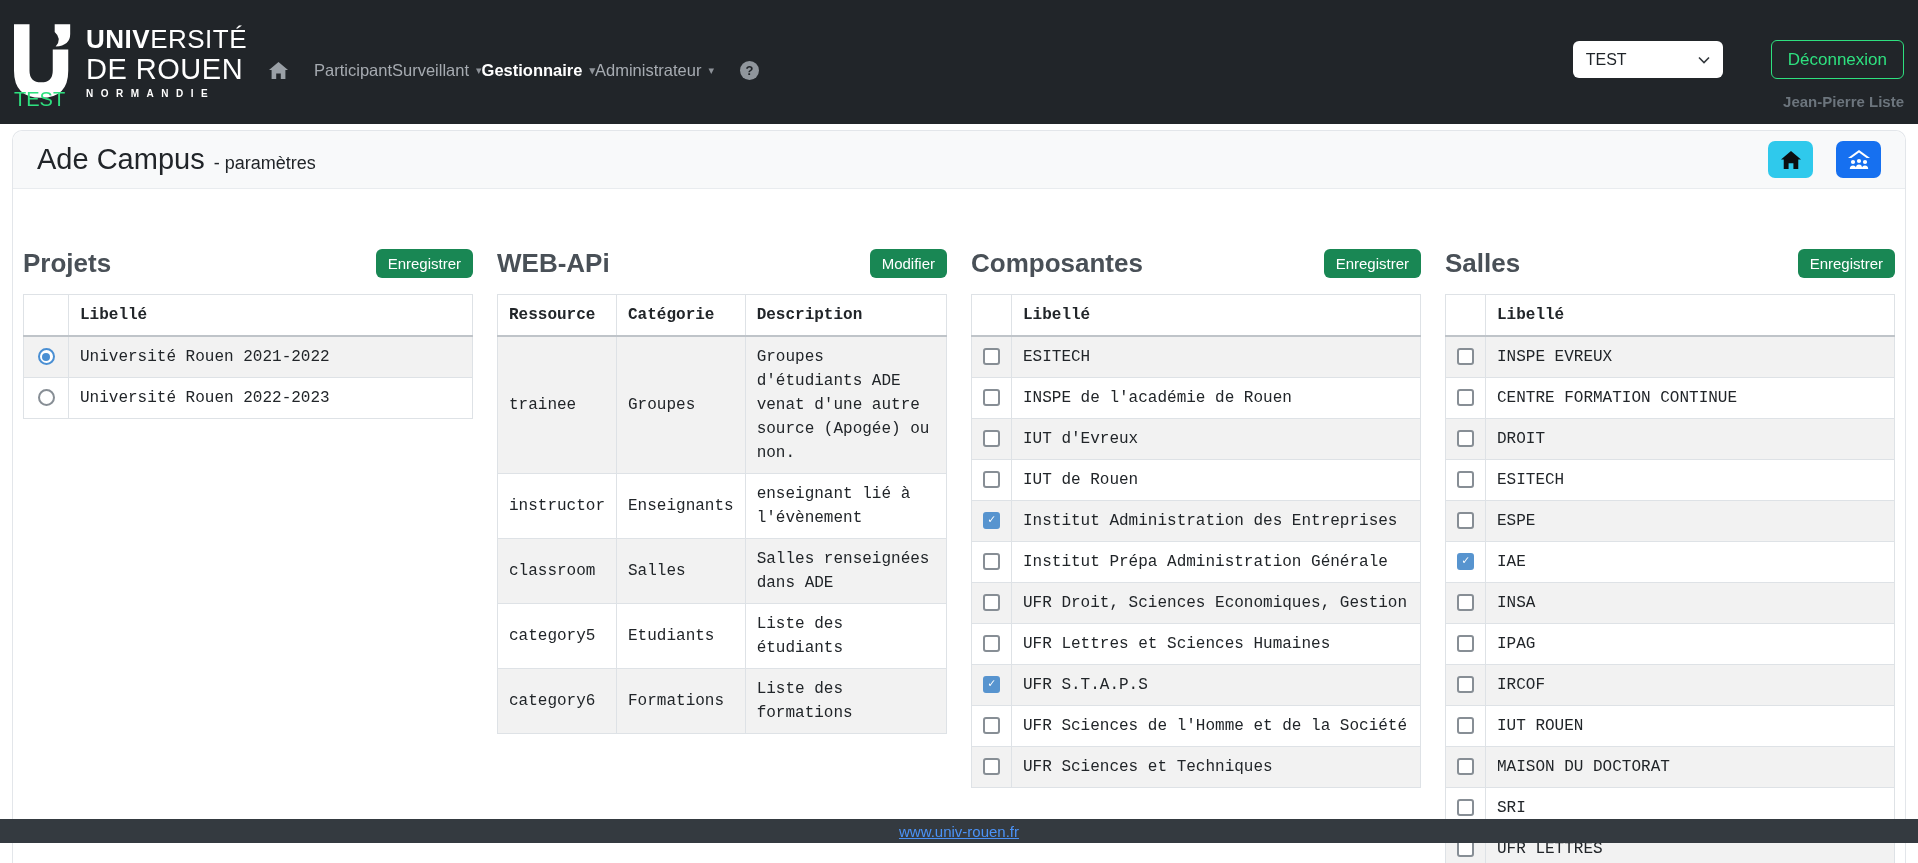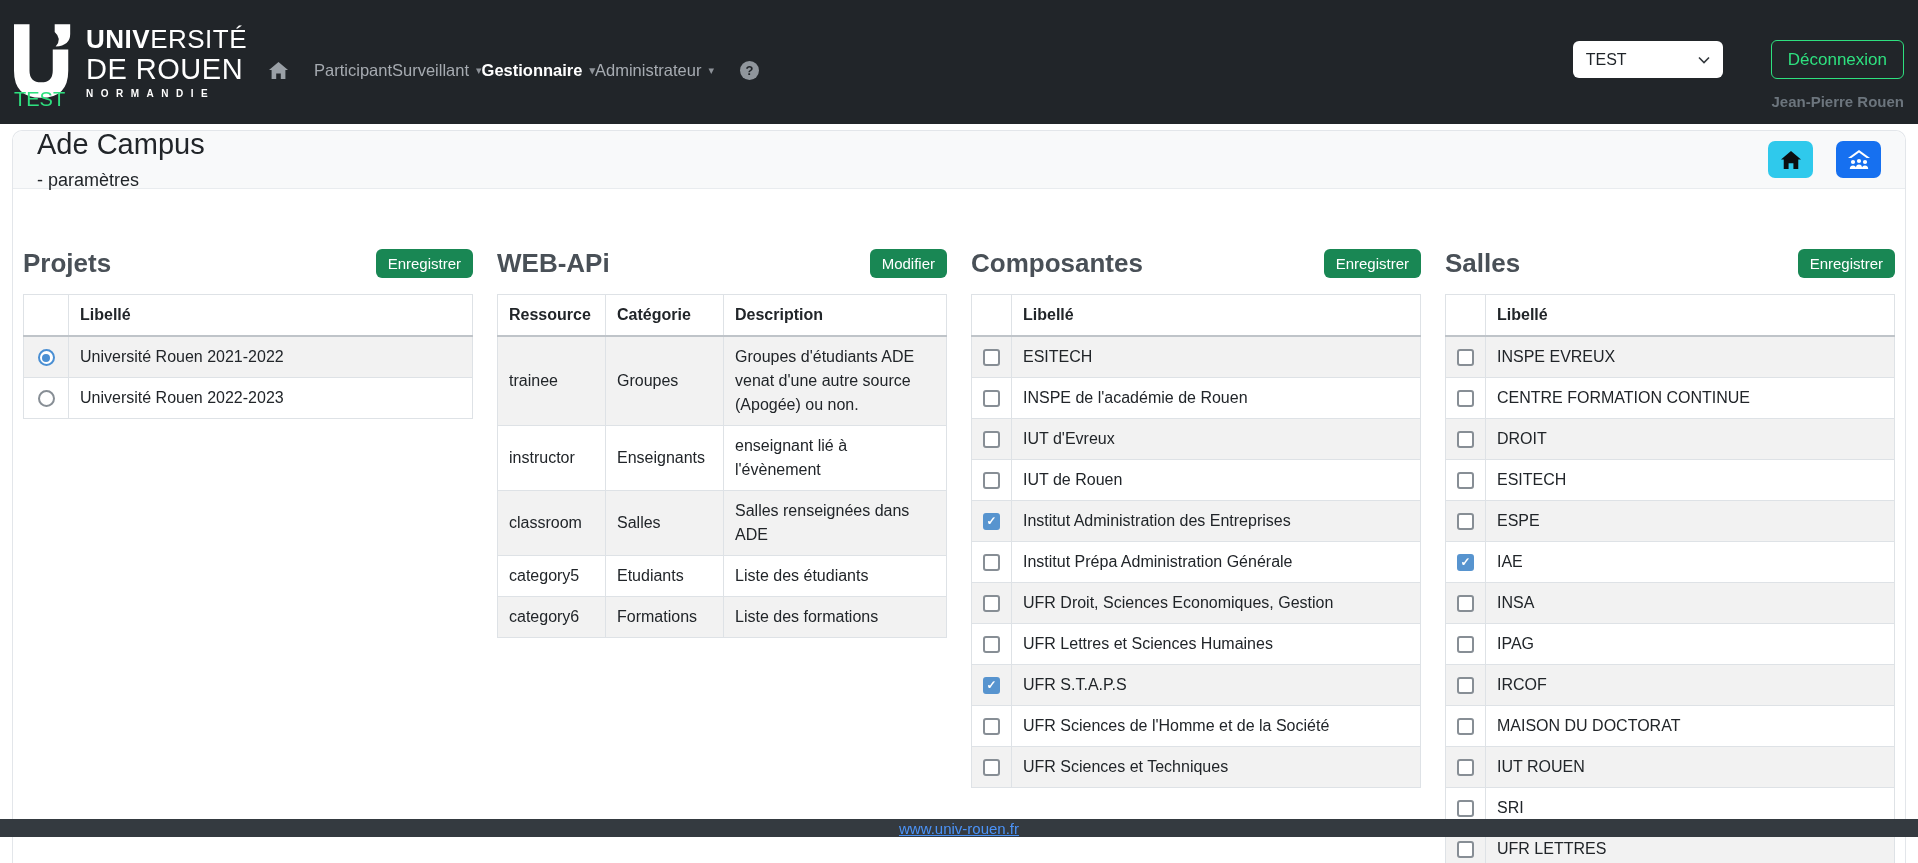"Jean-Pierre Rouen" div.user-name { text: Rouen -> Liste }
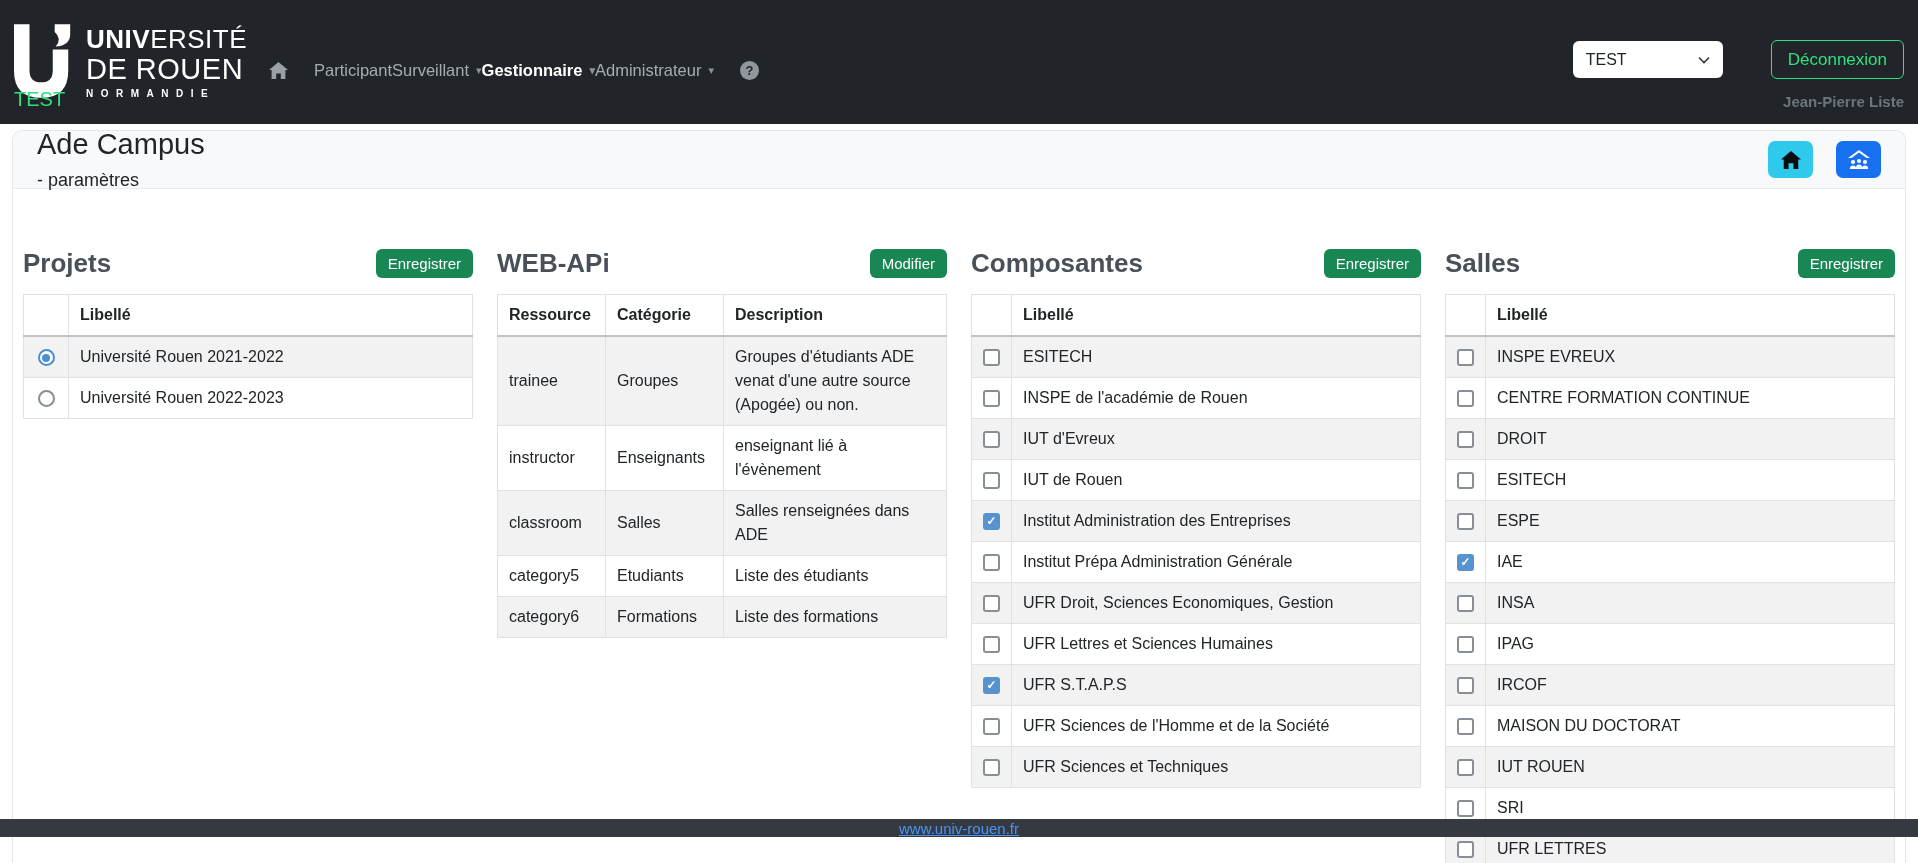"Ade Campus" .page-title { flex-direction: column -> none }
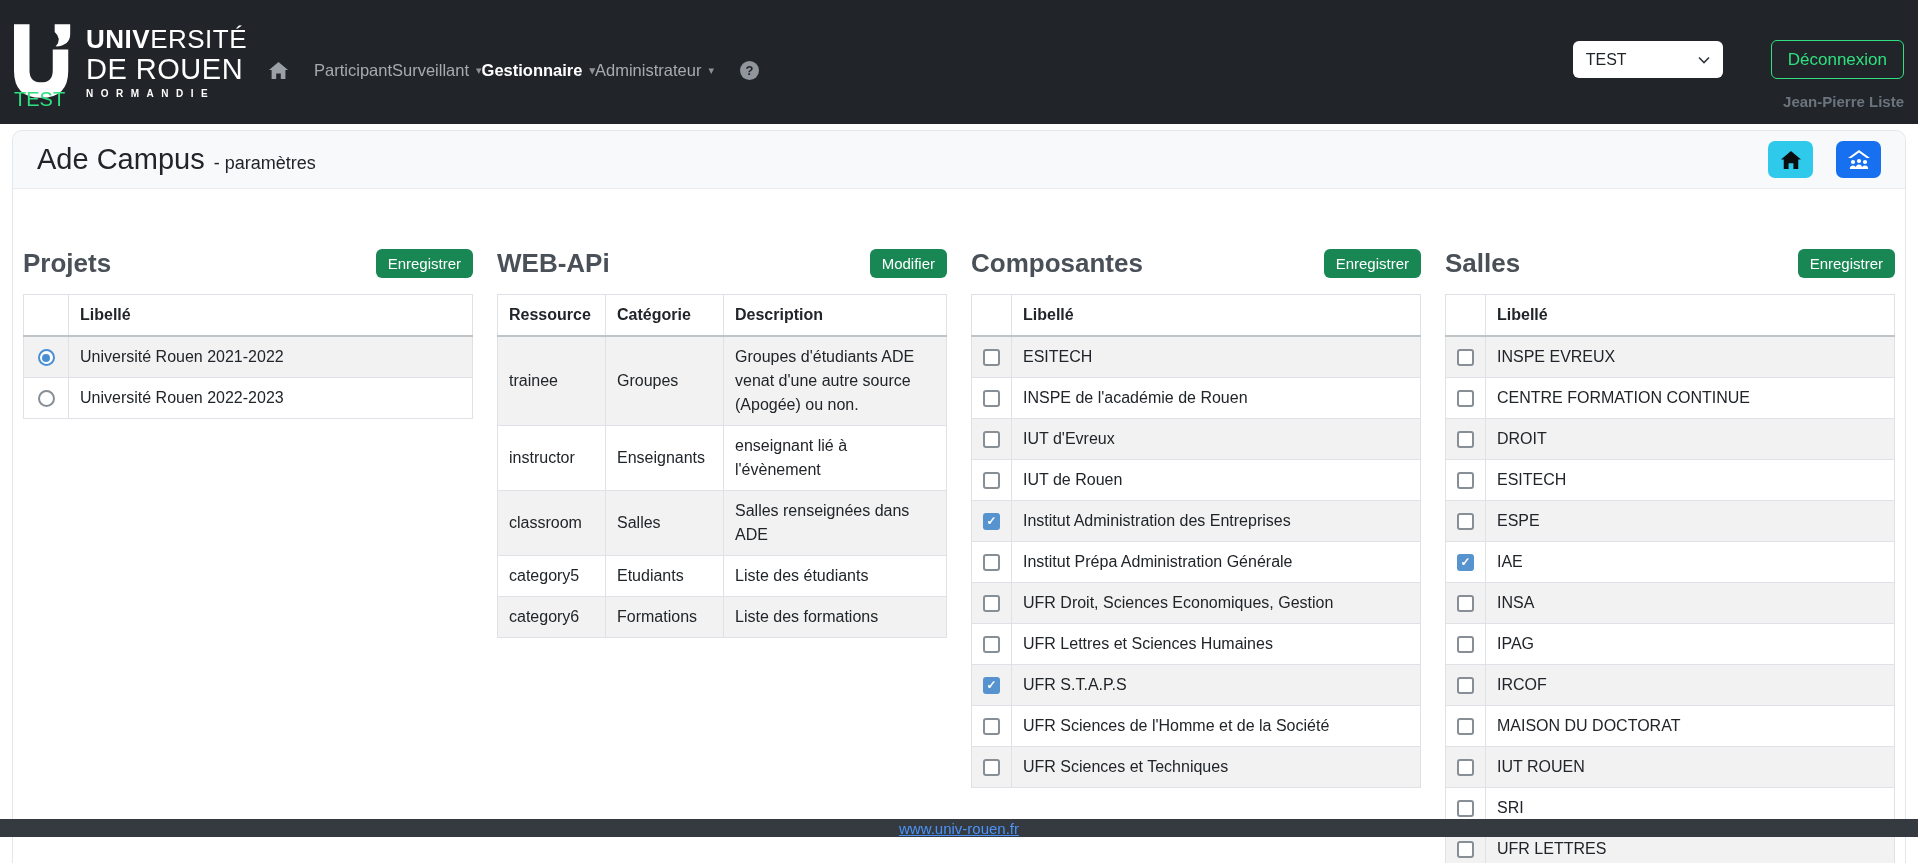"Libellé" table { font-family: none -> Liberation Mono, monospace }
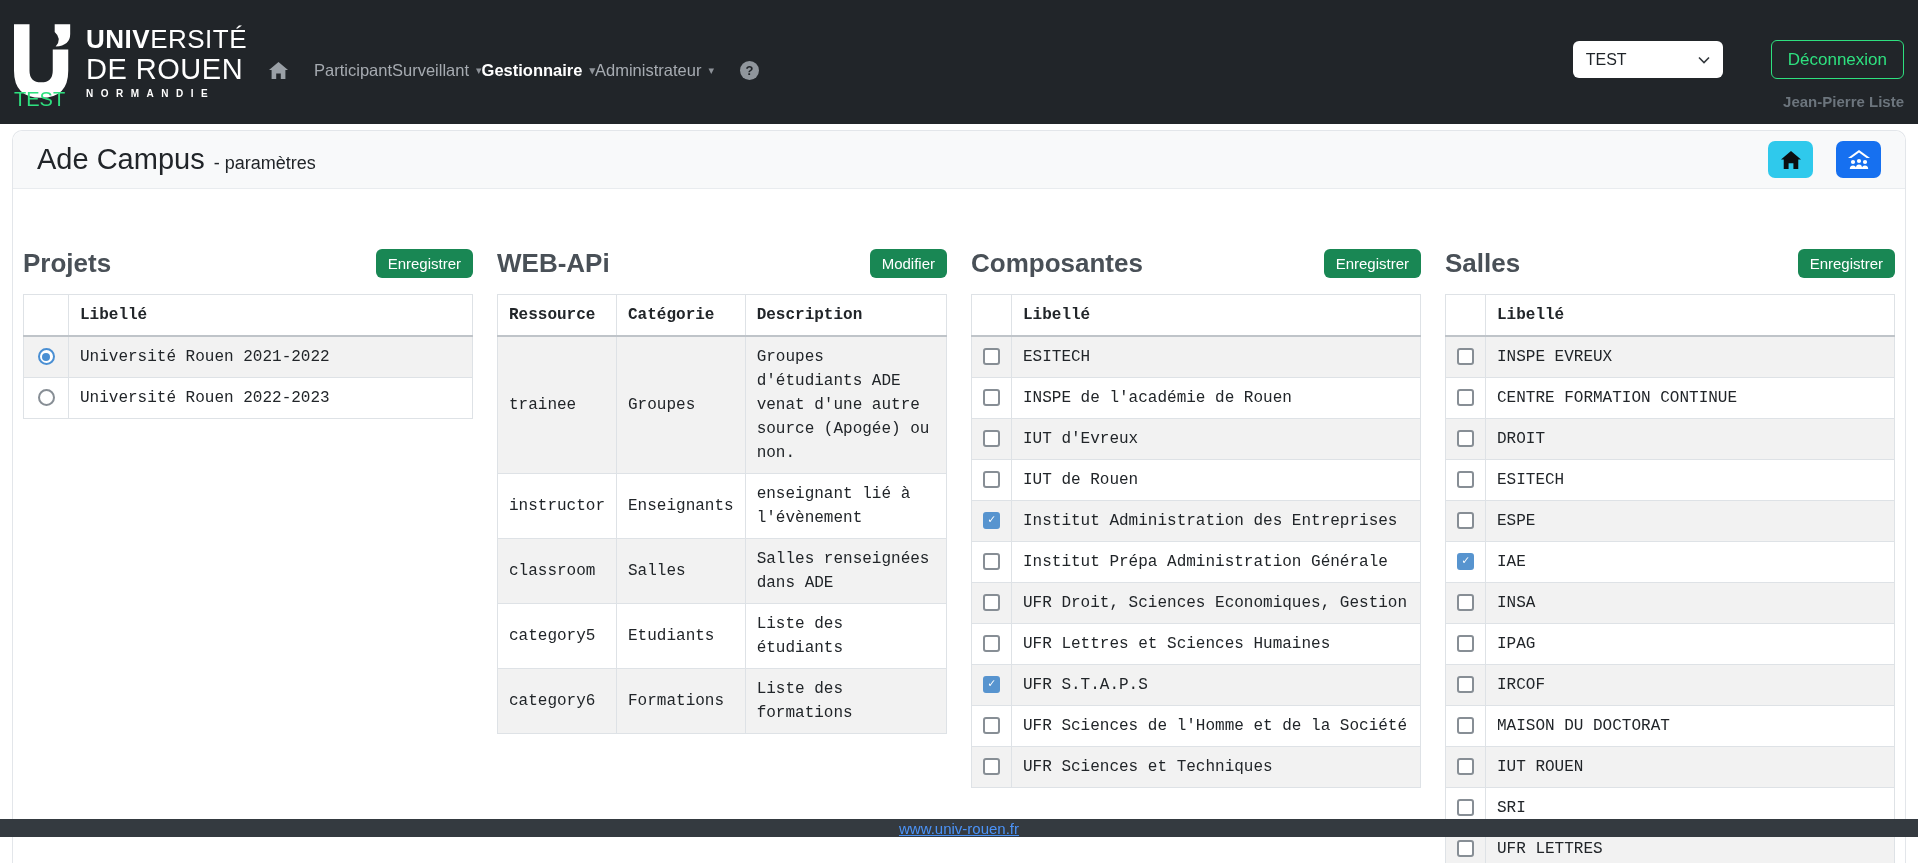"MAISON DU DOCTORAT" tr { order: before "IUT ROUEN" -> after "IUT ROUEN" }
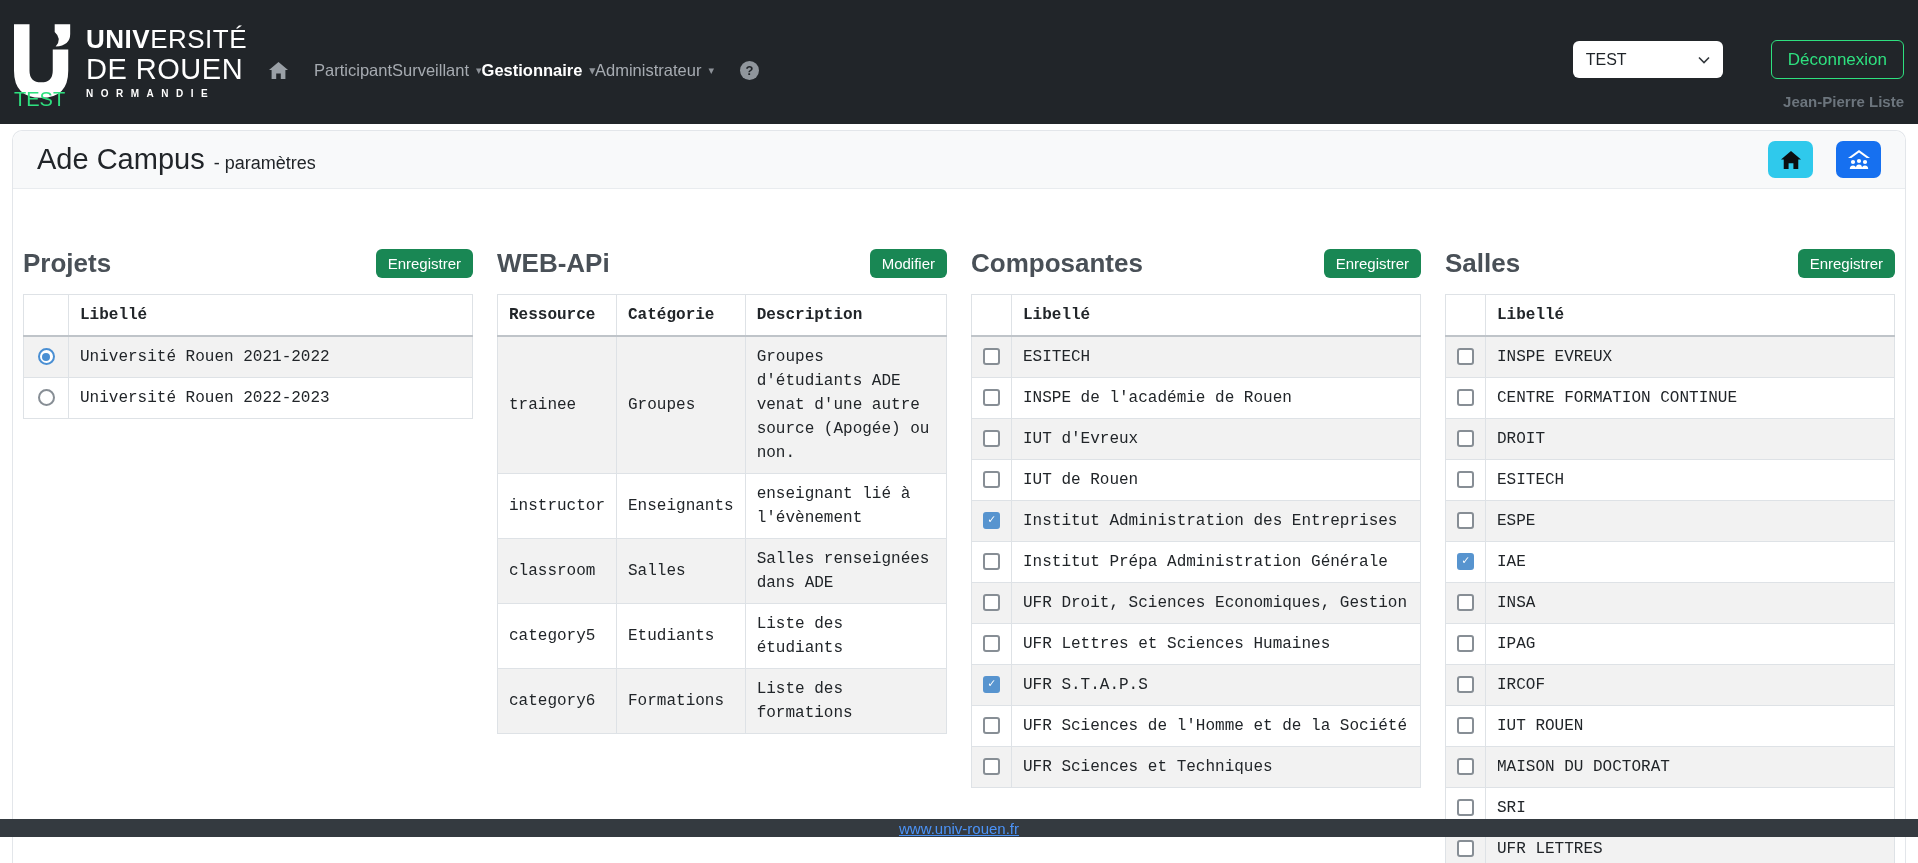"www.univ-rouen.fr" .footer { height: 18px -> 24px }
